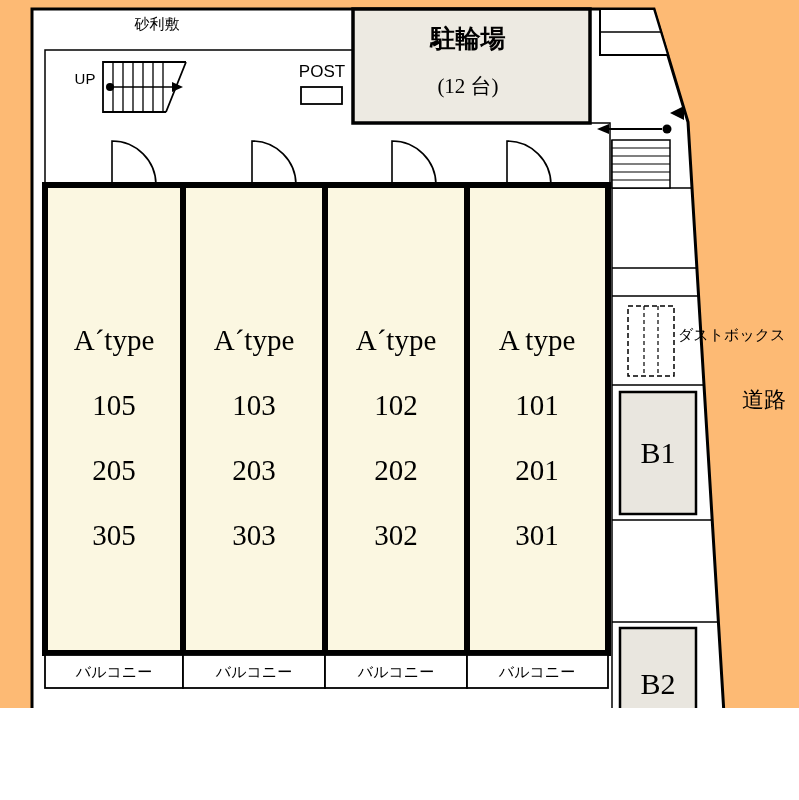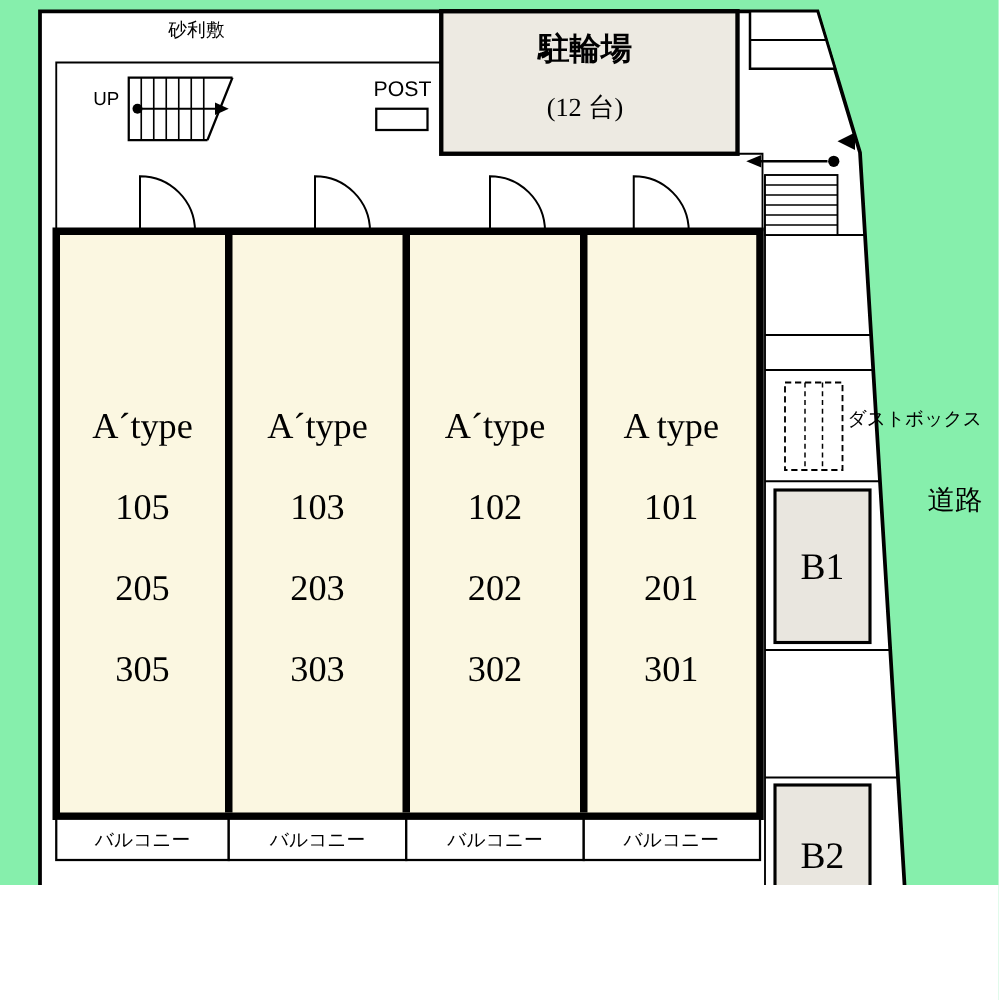"砂利敷" .stage { background: #86efac -> #fdba74 }
